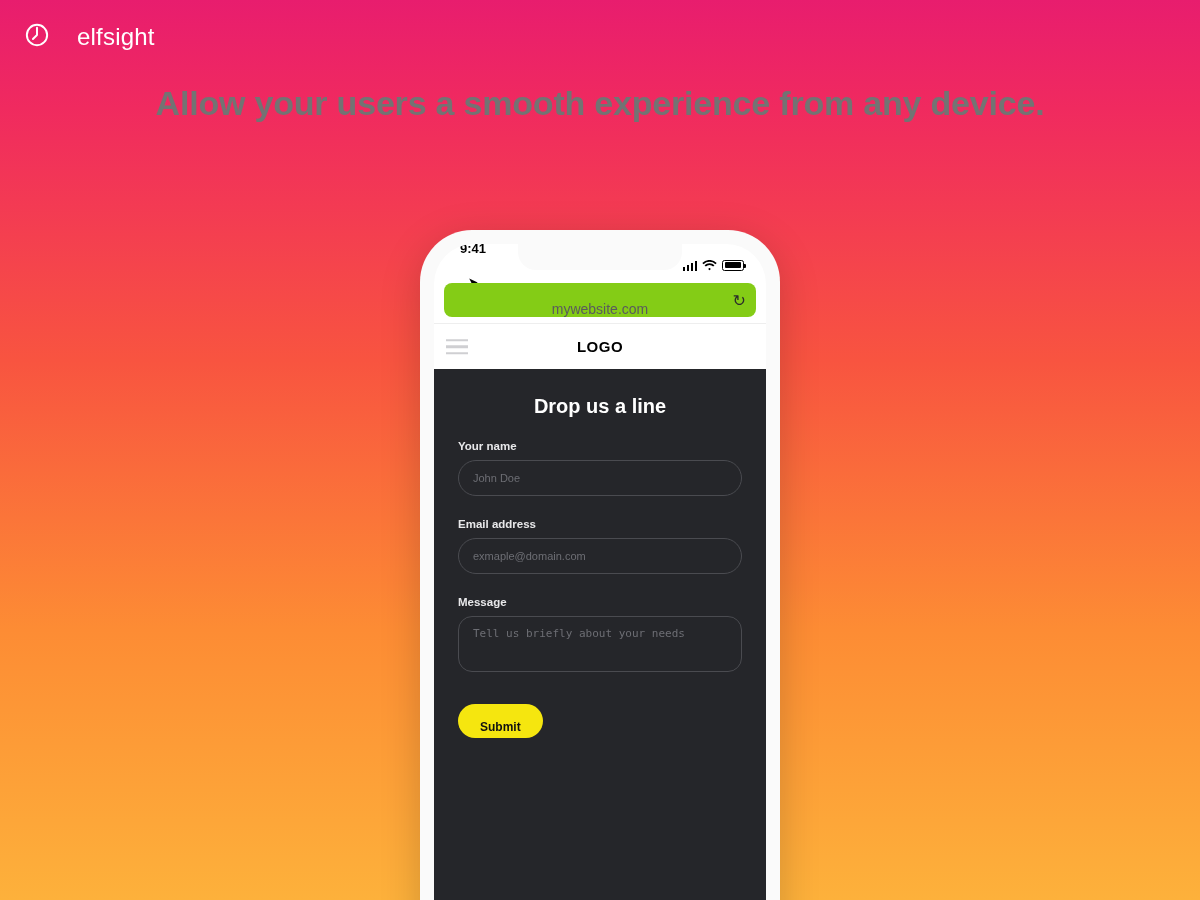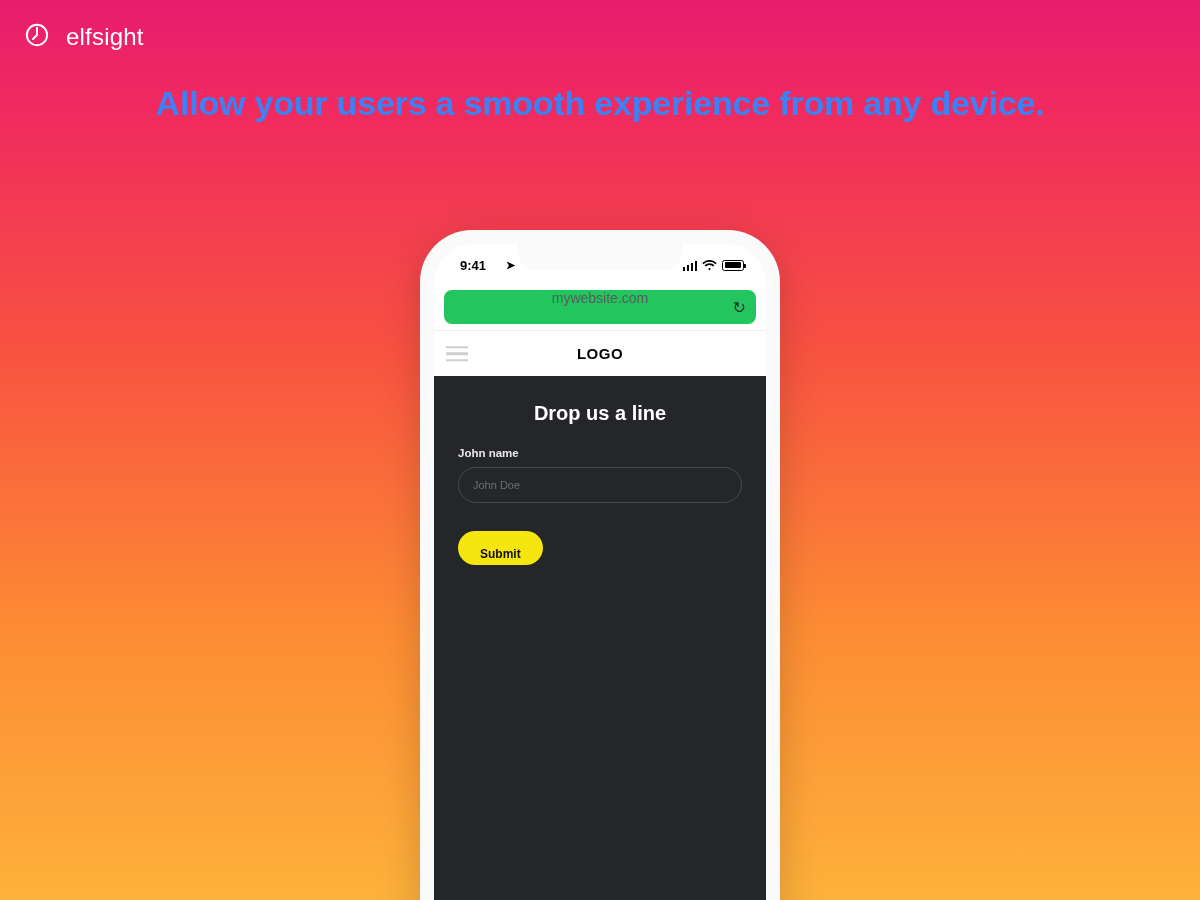"elfsight" .brand { gap: 16px -> 27px }
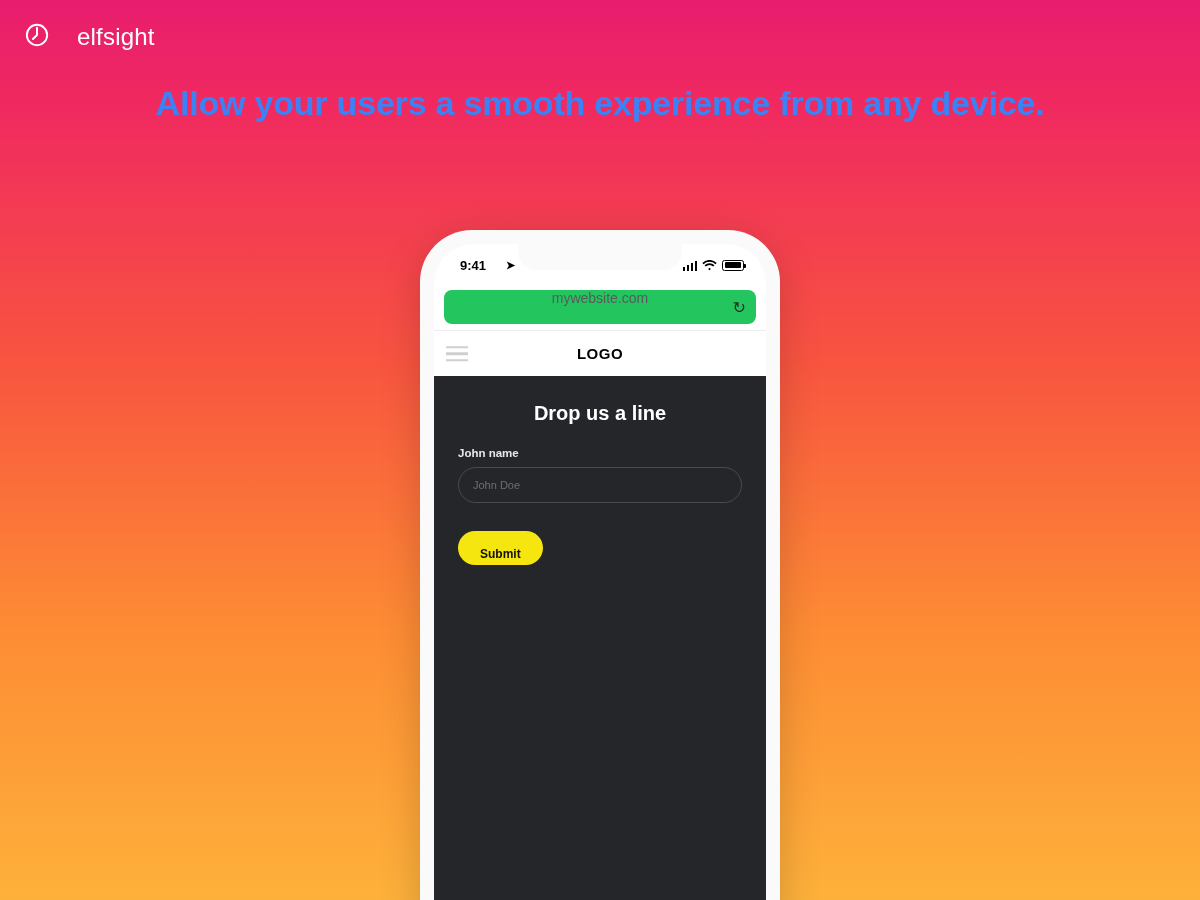"Allow your users a smooth" .headline { color: #3b82f6 -> #737373 }
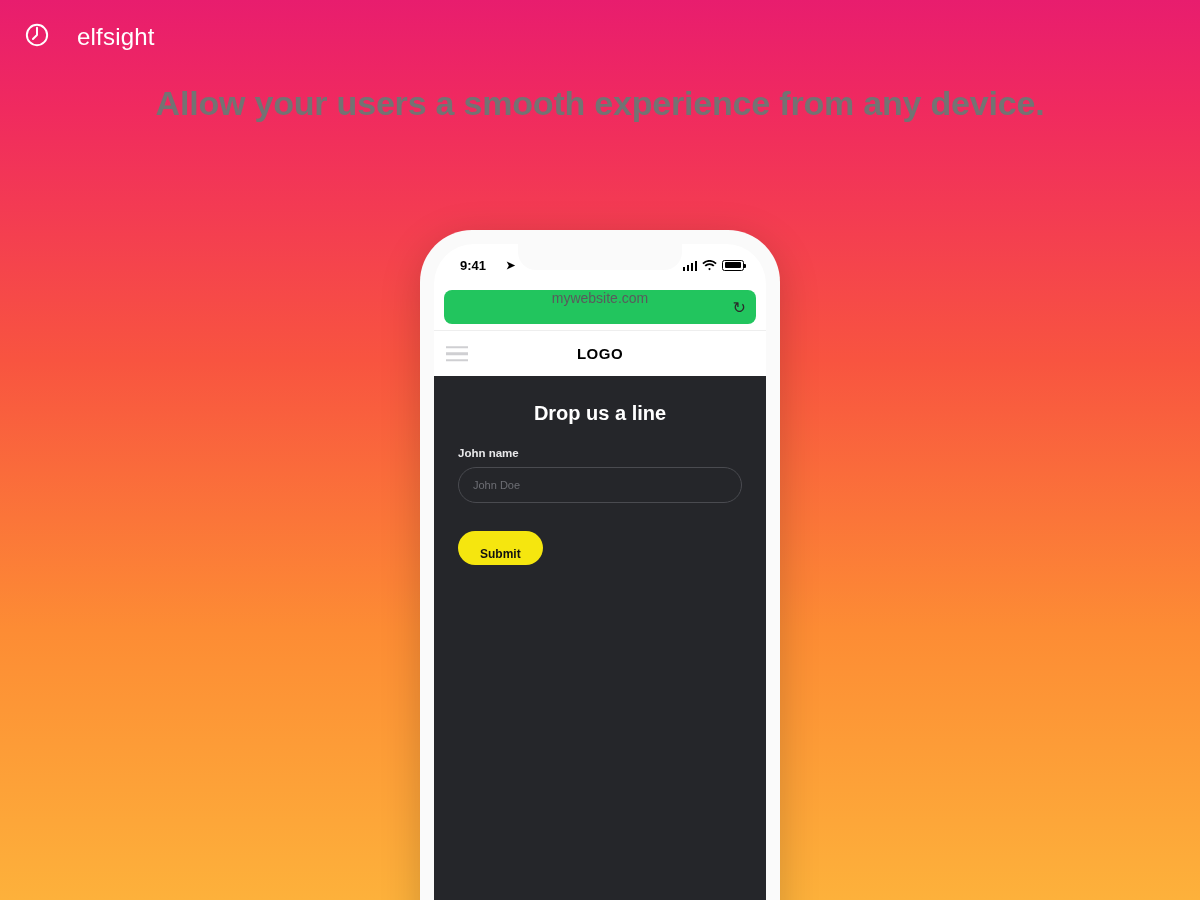"9:41" .statusbar .left { flex-direction: none -> column }
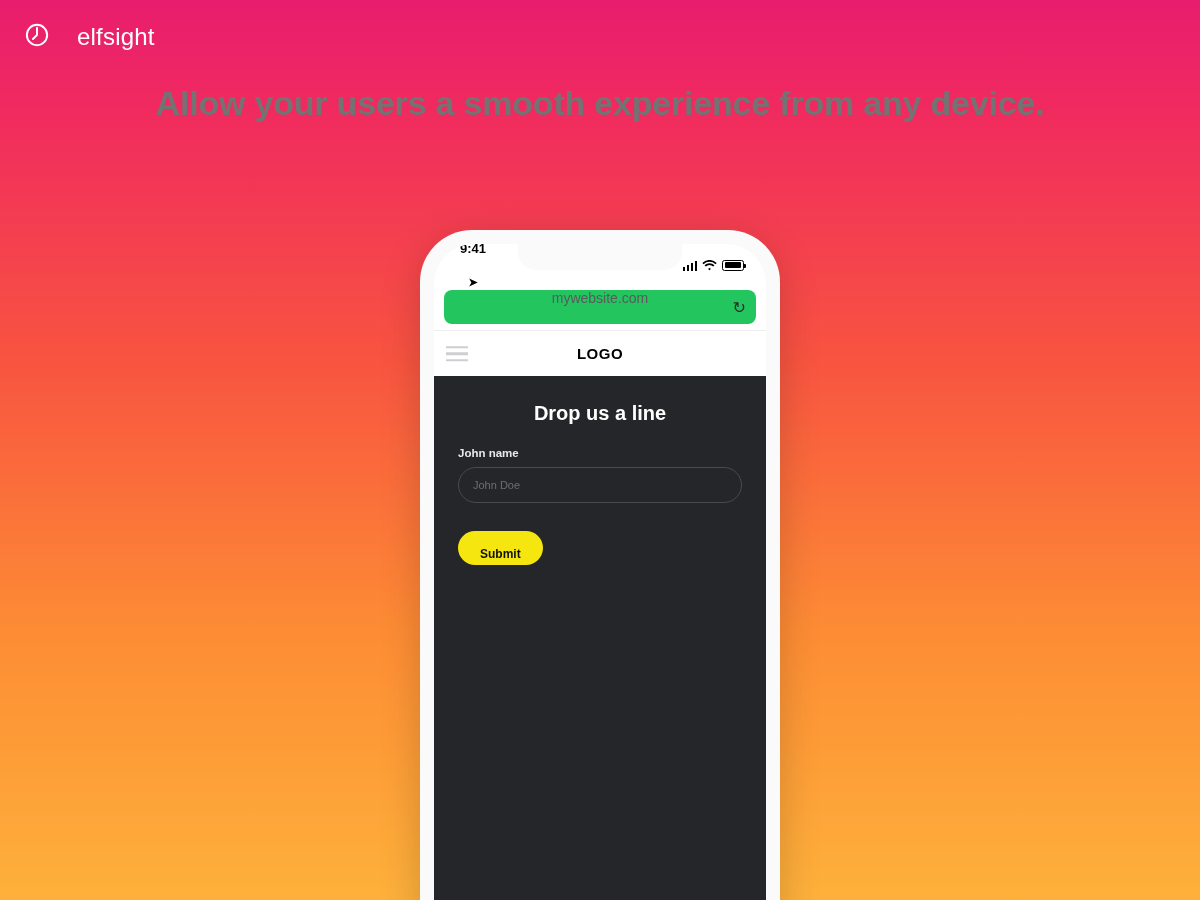"mywebsite.com" .urlbar { align-items: flex-start -> flex-end; background: #22c55e -> #84cc16; margin: 12px 10px 0 10px -> 5px 10px 0 10px }
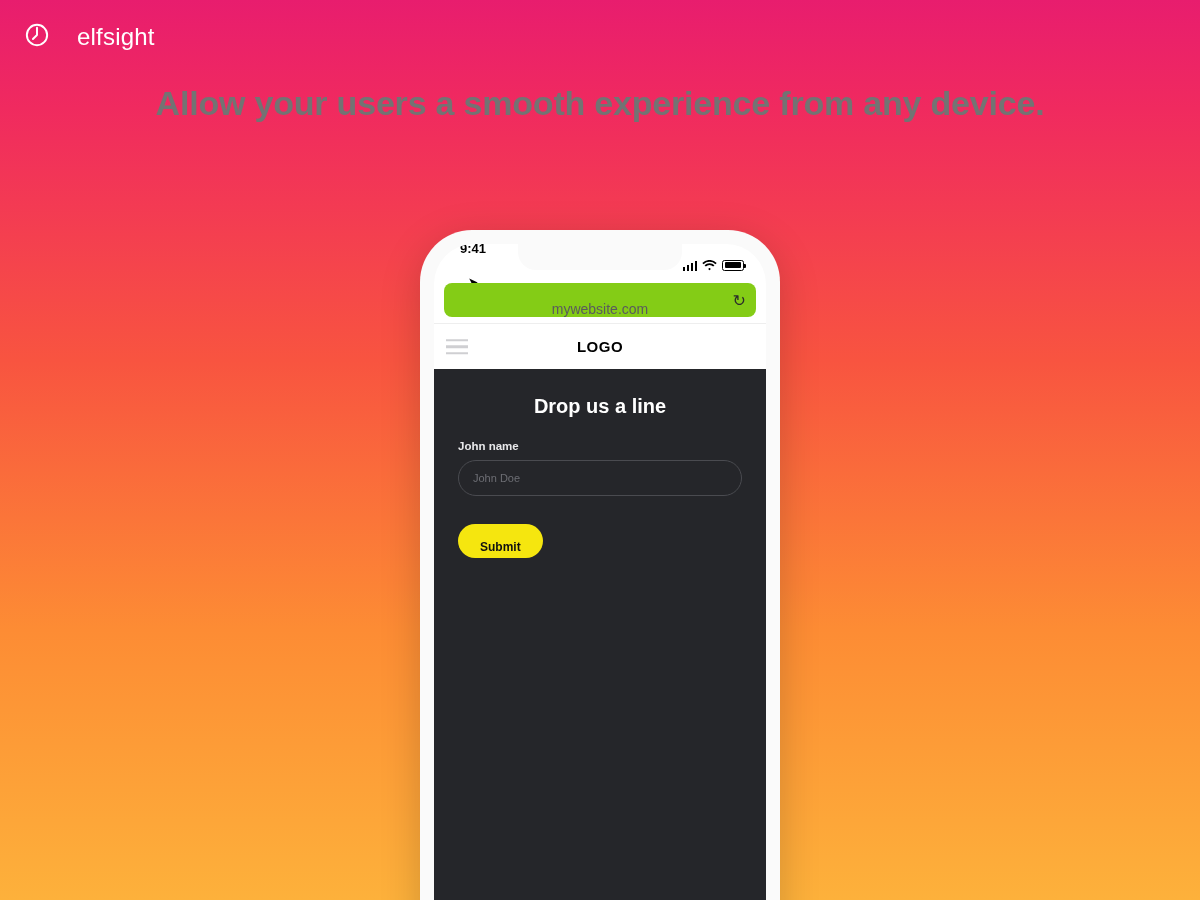"John name" label.field-label { text: John -> Your }
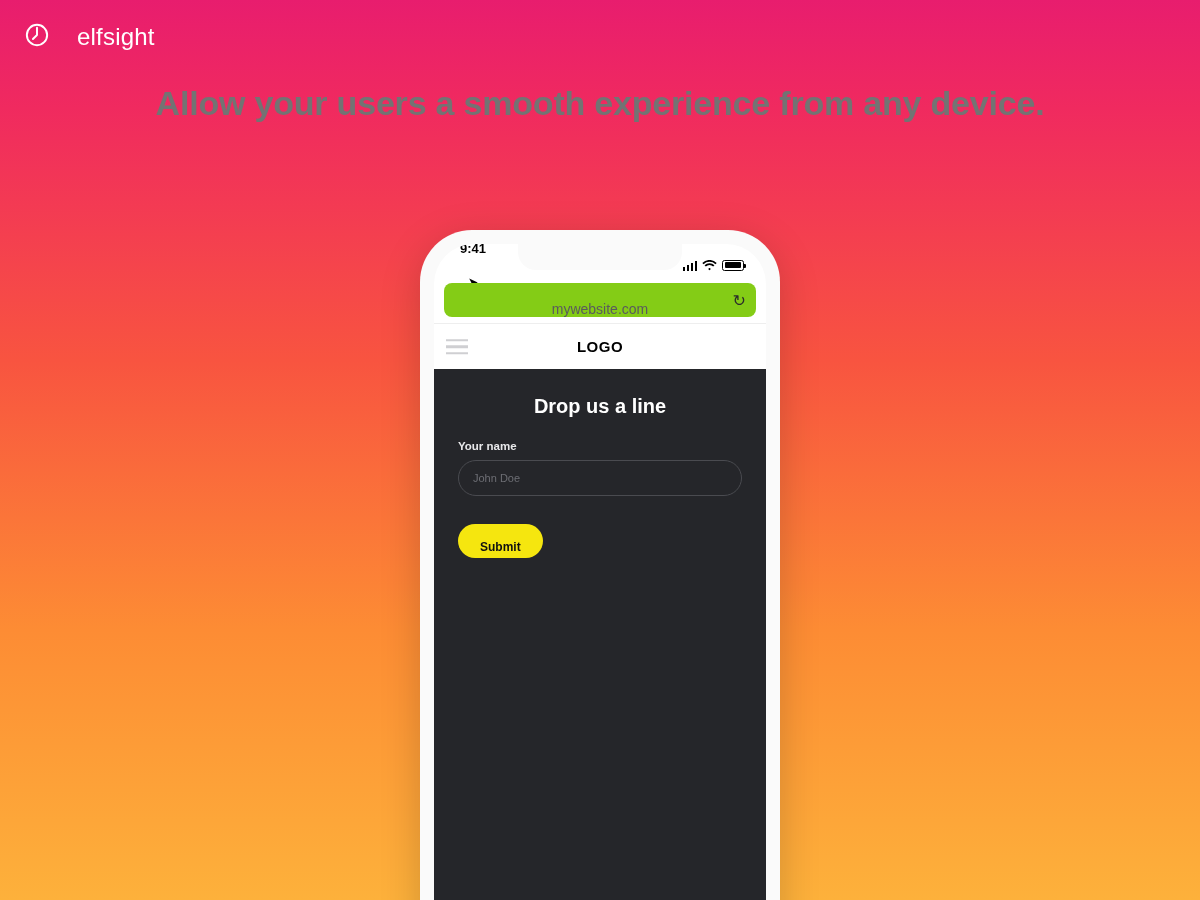"Email address" div.field { html: none -> <div> <label>Email address</label> <input> </div> }
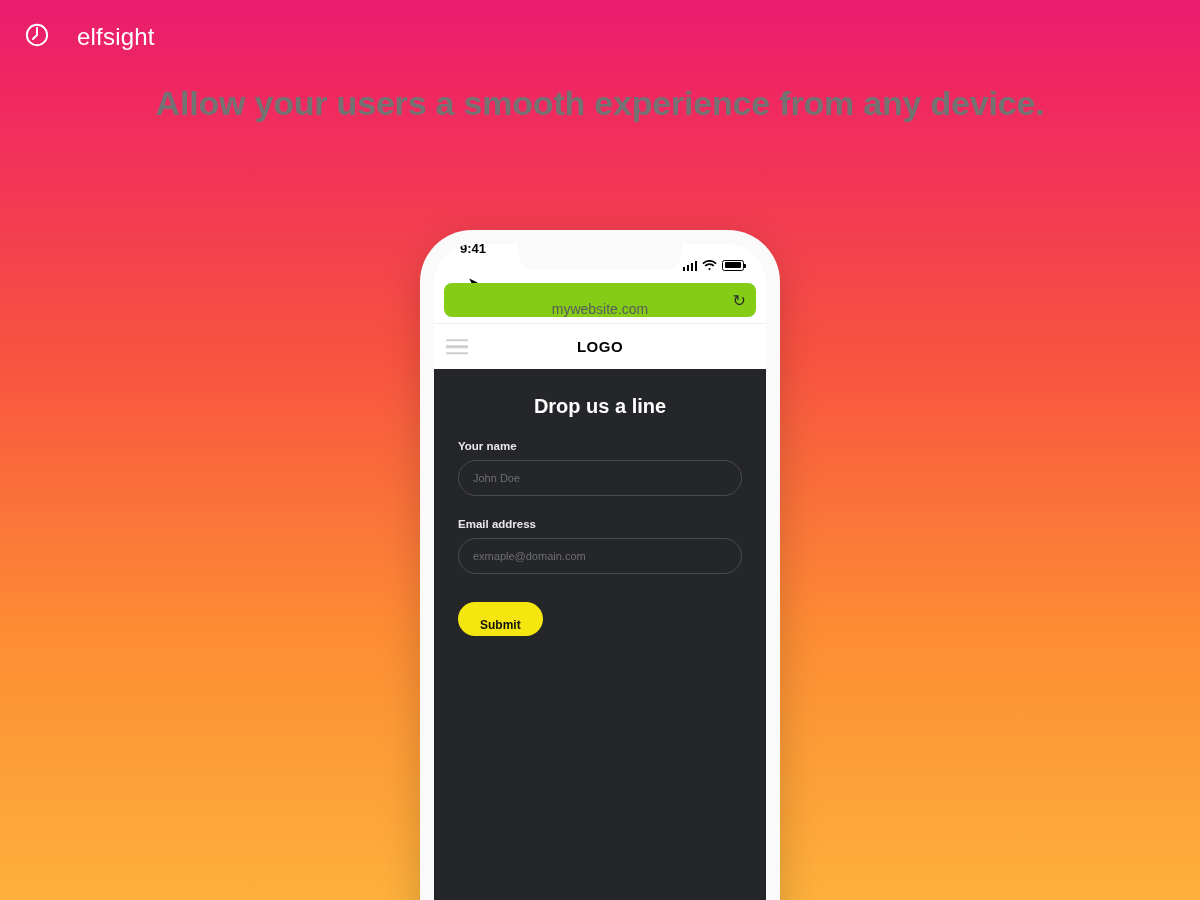"Message" div.field { html: none -> <div> <label>Message</label> <textarea></textarea> </div> }
